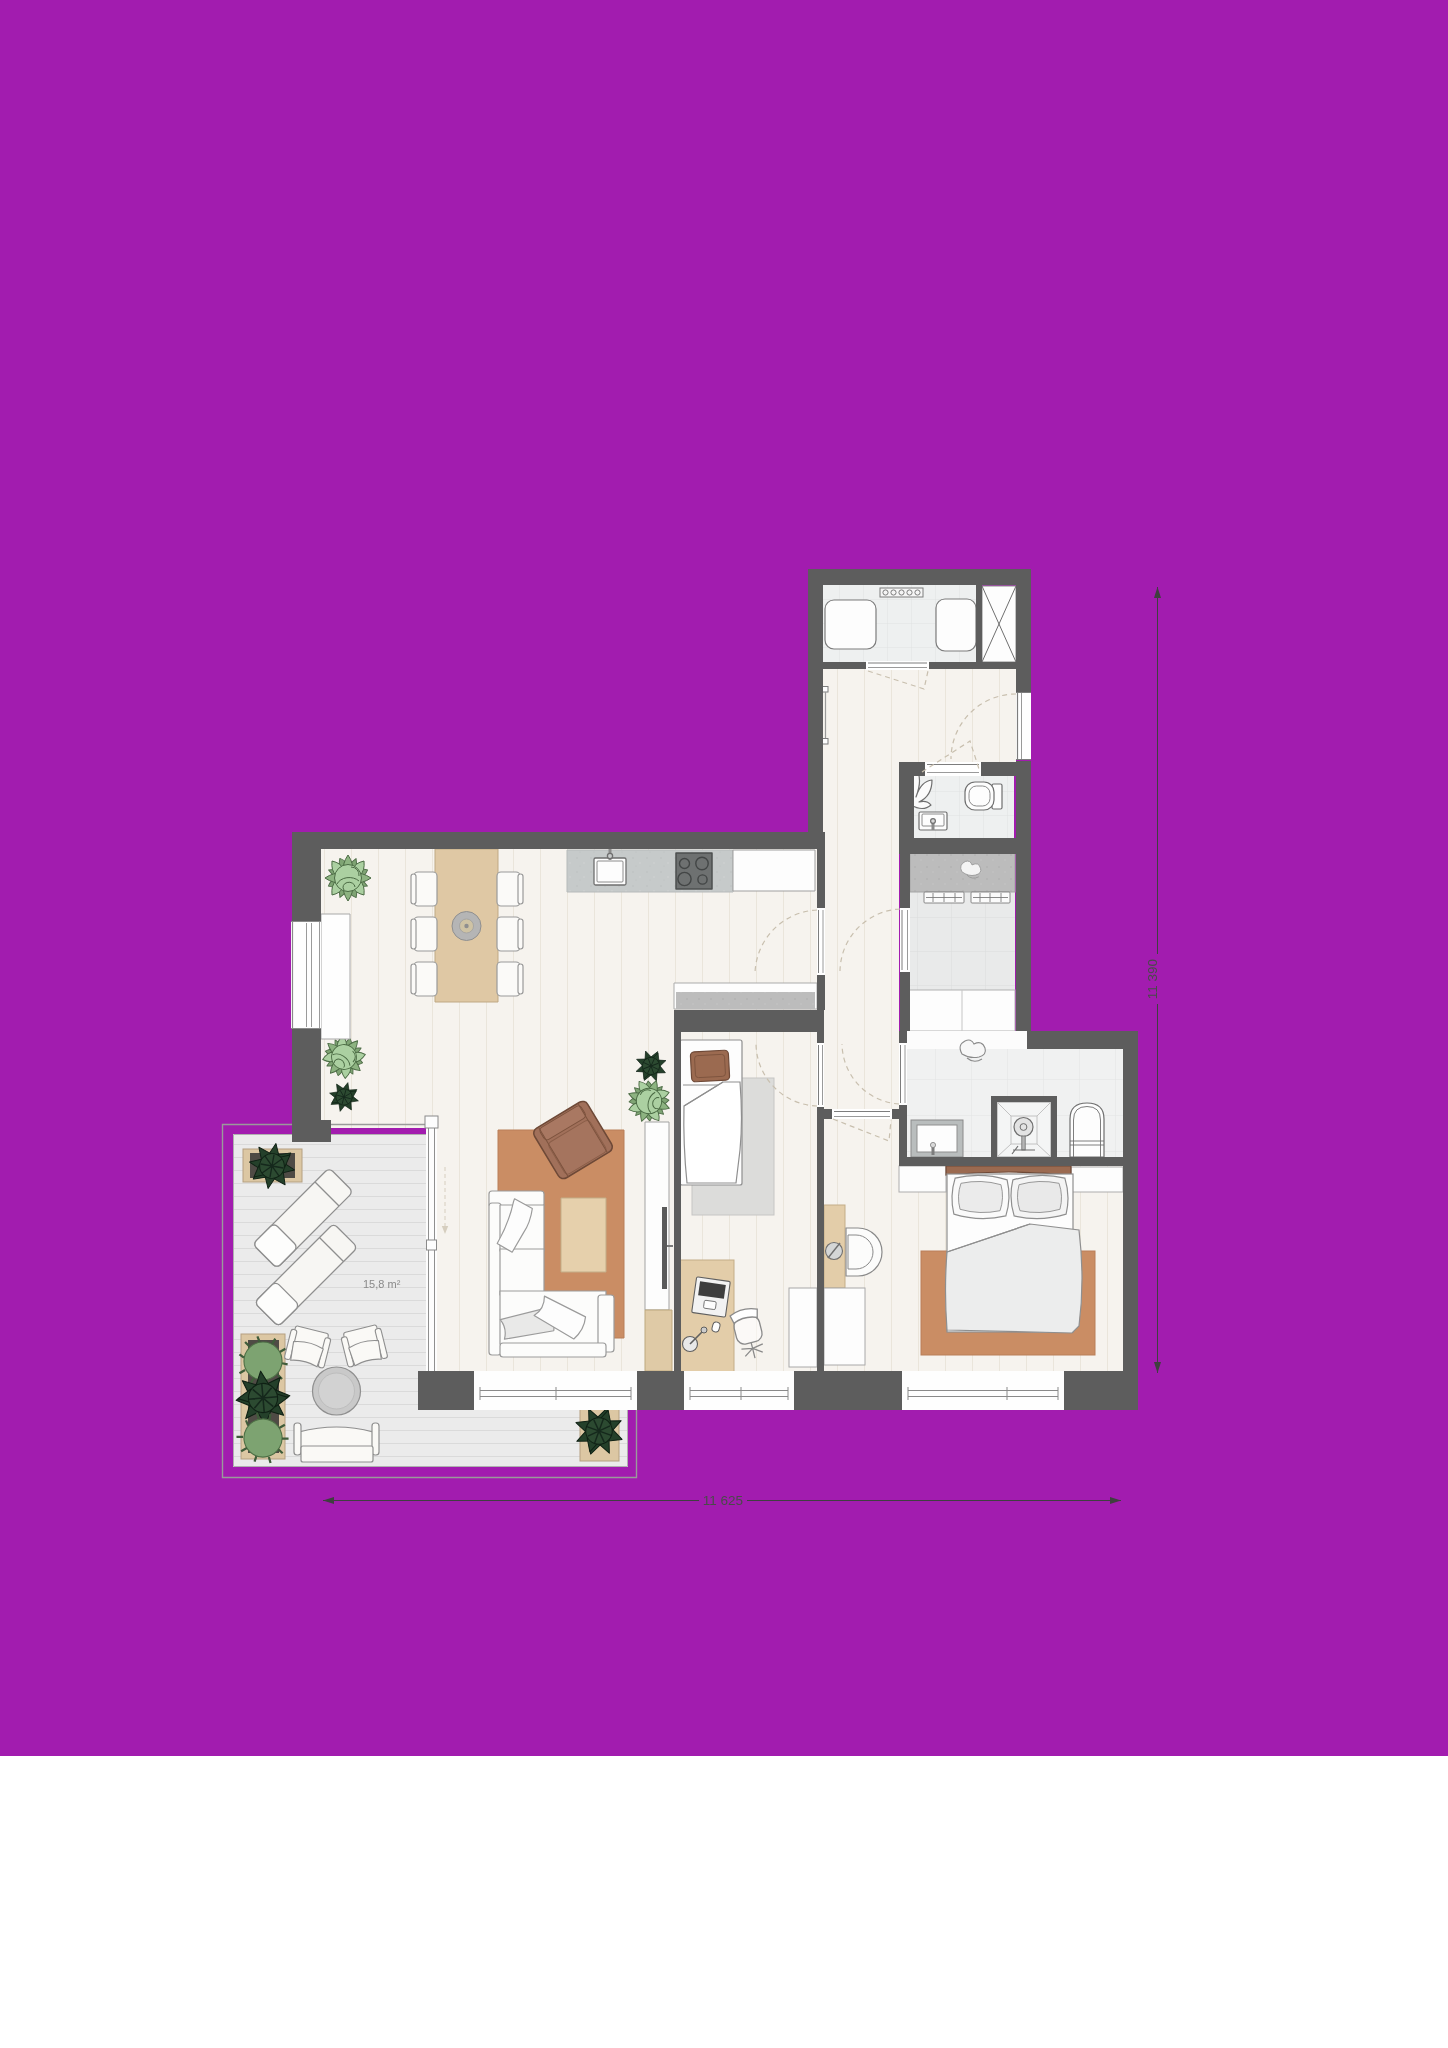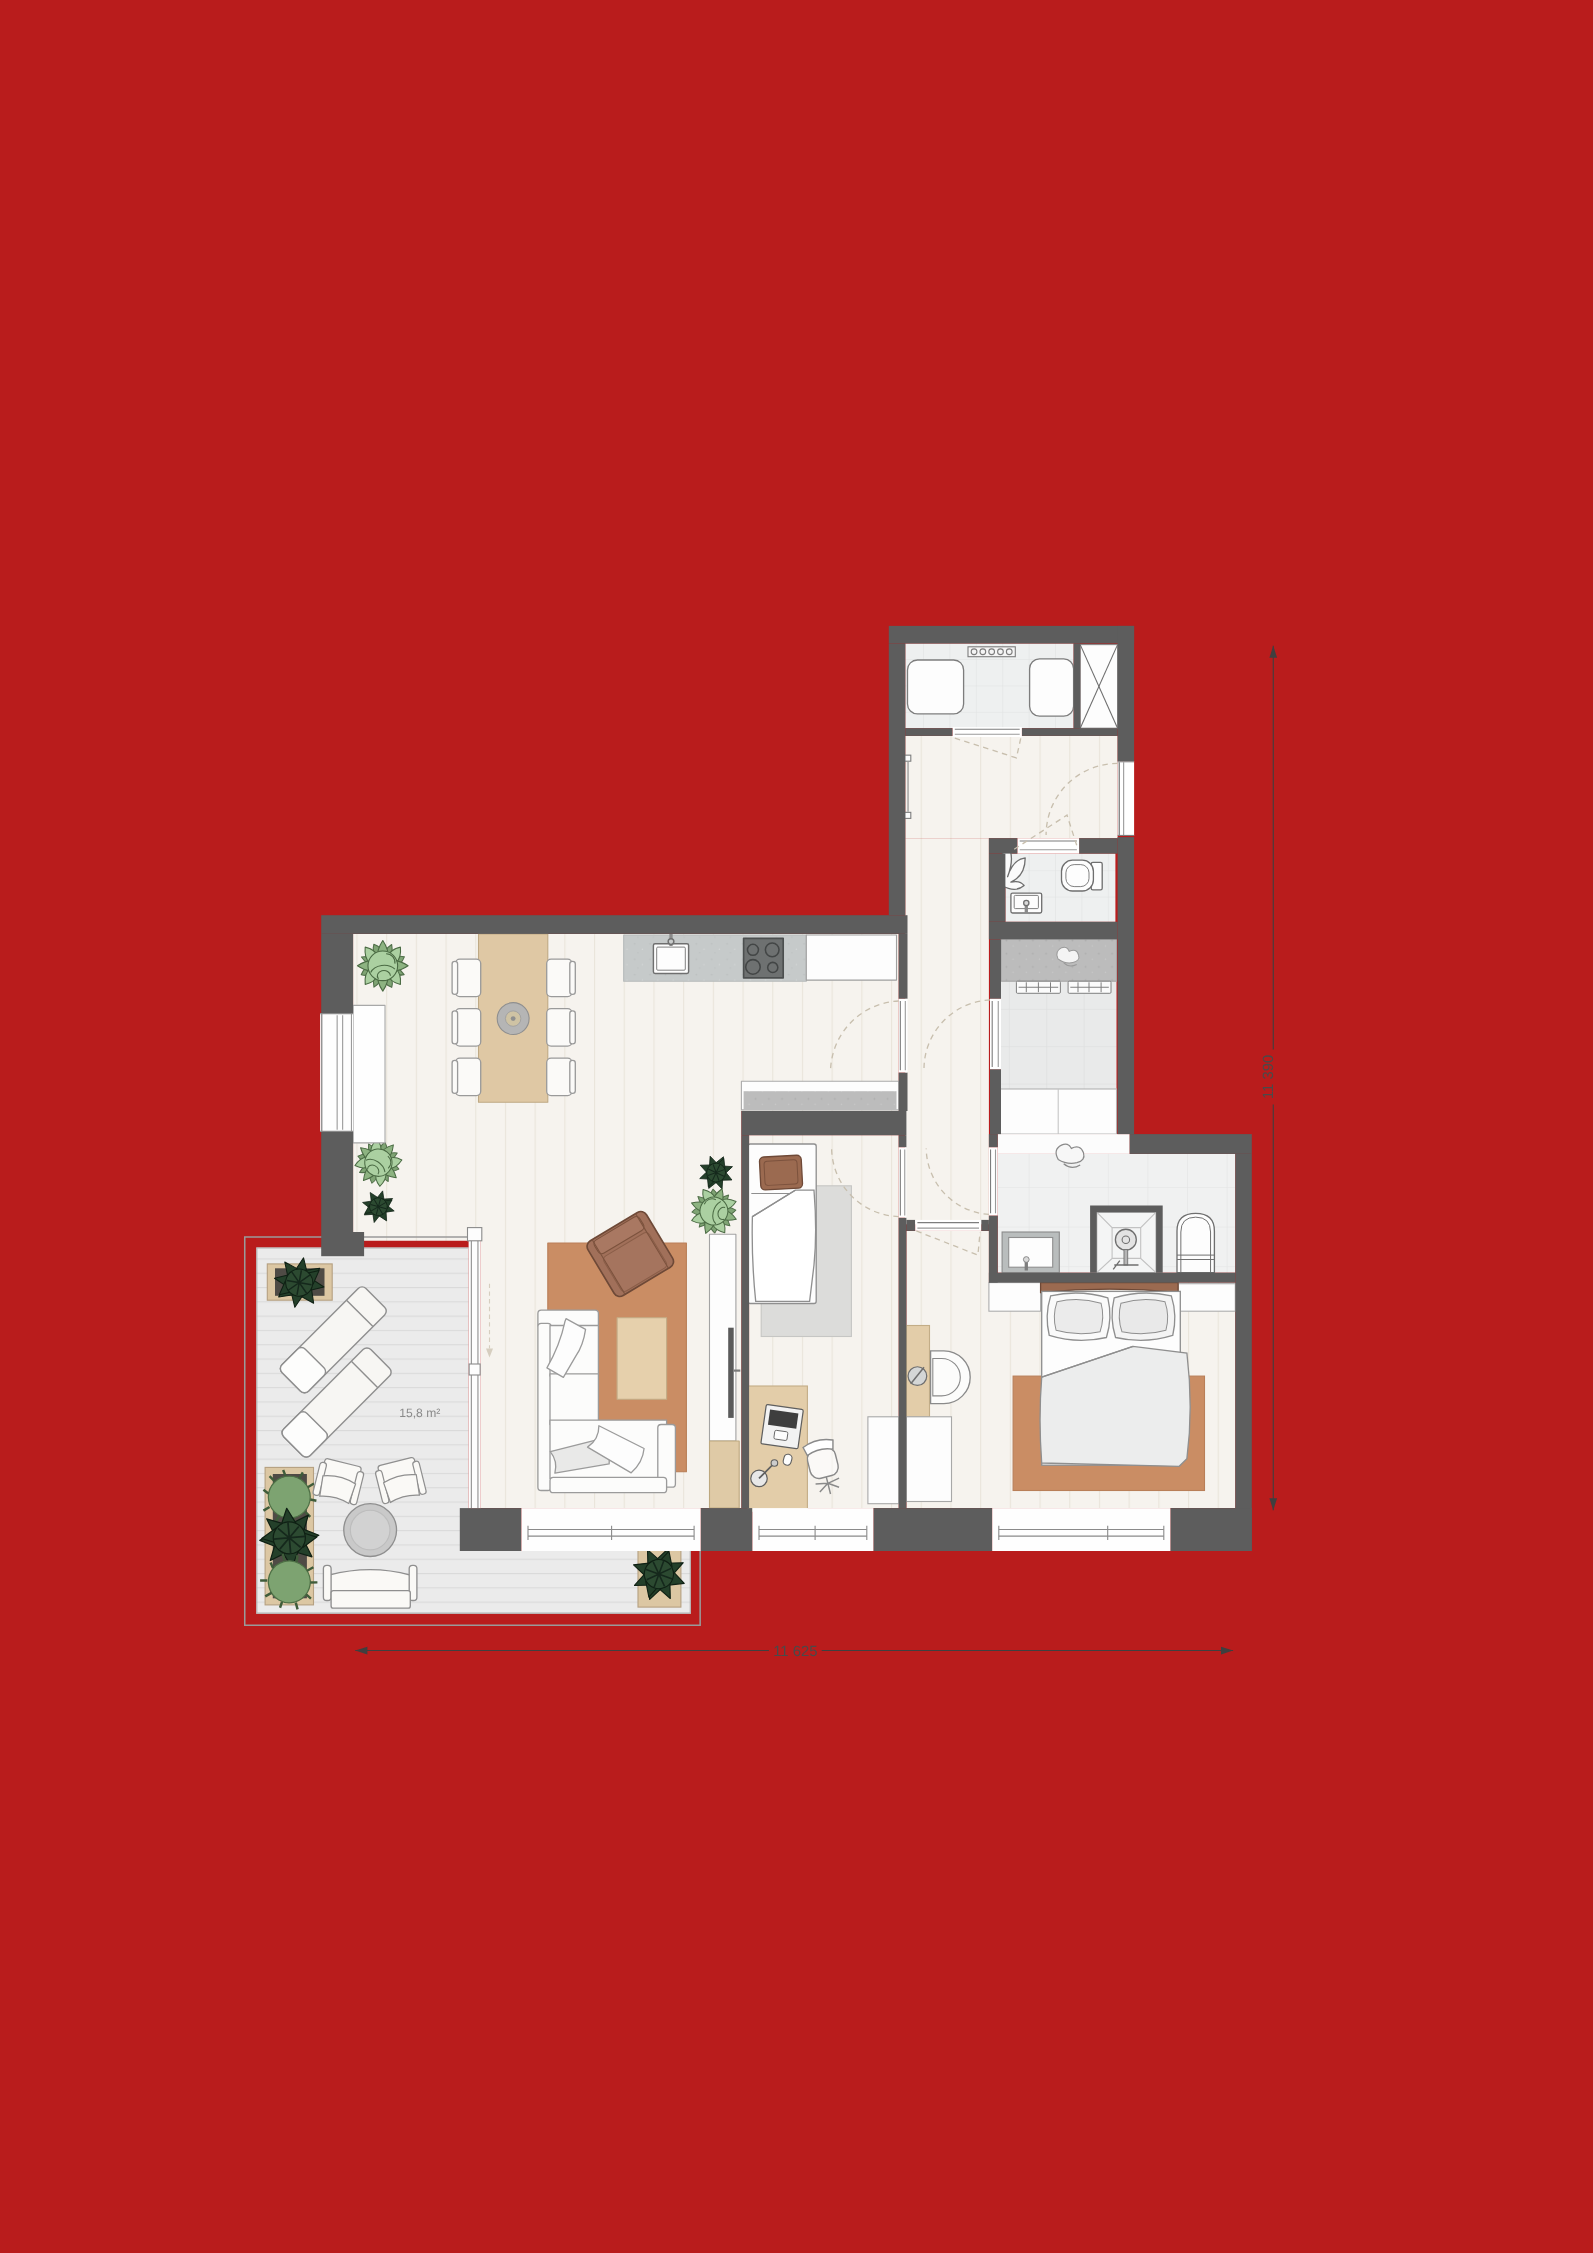"15,8 m²" #page { background: #b91c1c -> #a21caf; height: 2048px -> 1756px }
